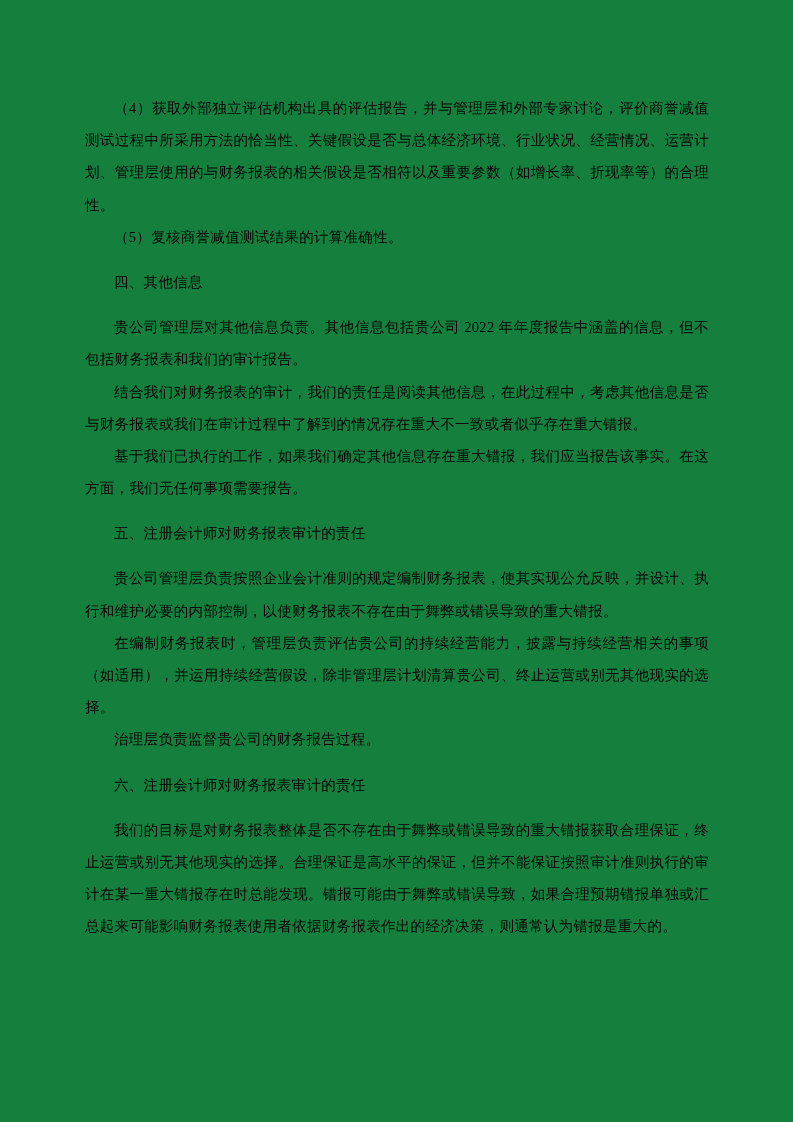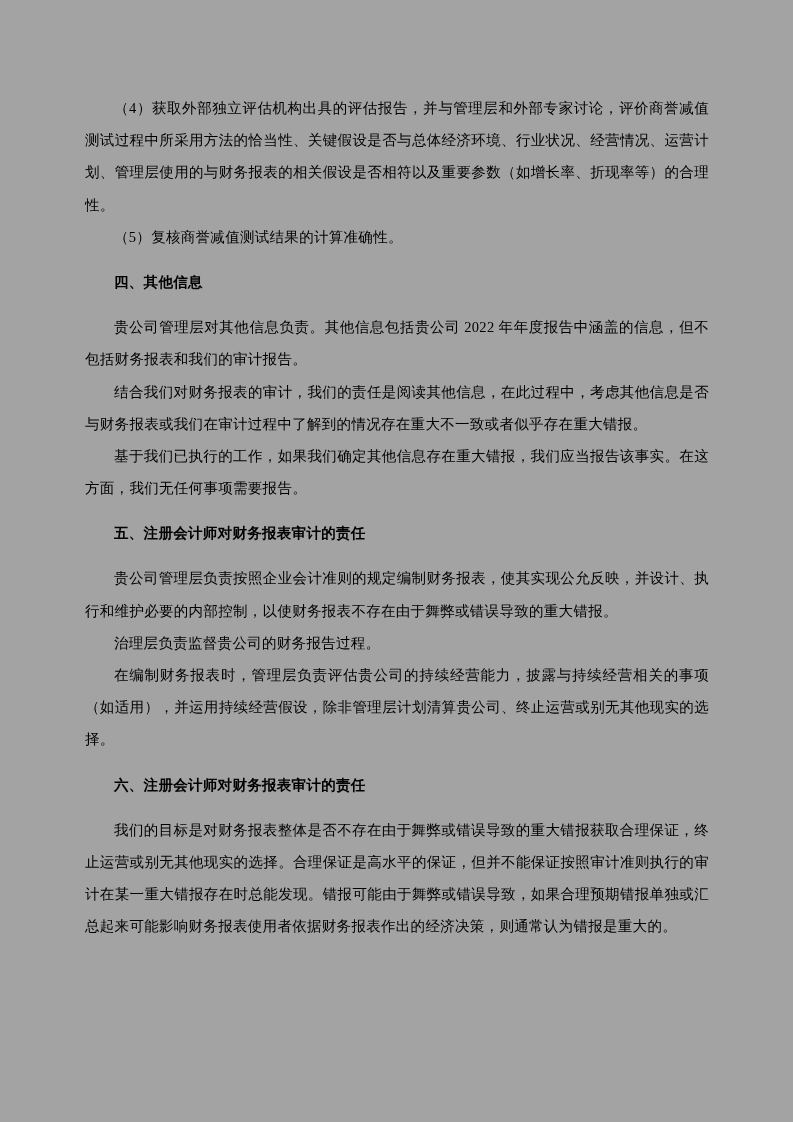"（4）获取外部独立评估机构出具的评估报告，并与管理层和外部专家讨论，评价商誉减值" .page { background: #a3a3a3 -> #15803d }
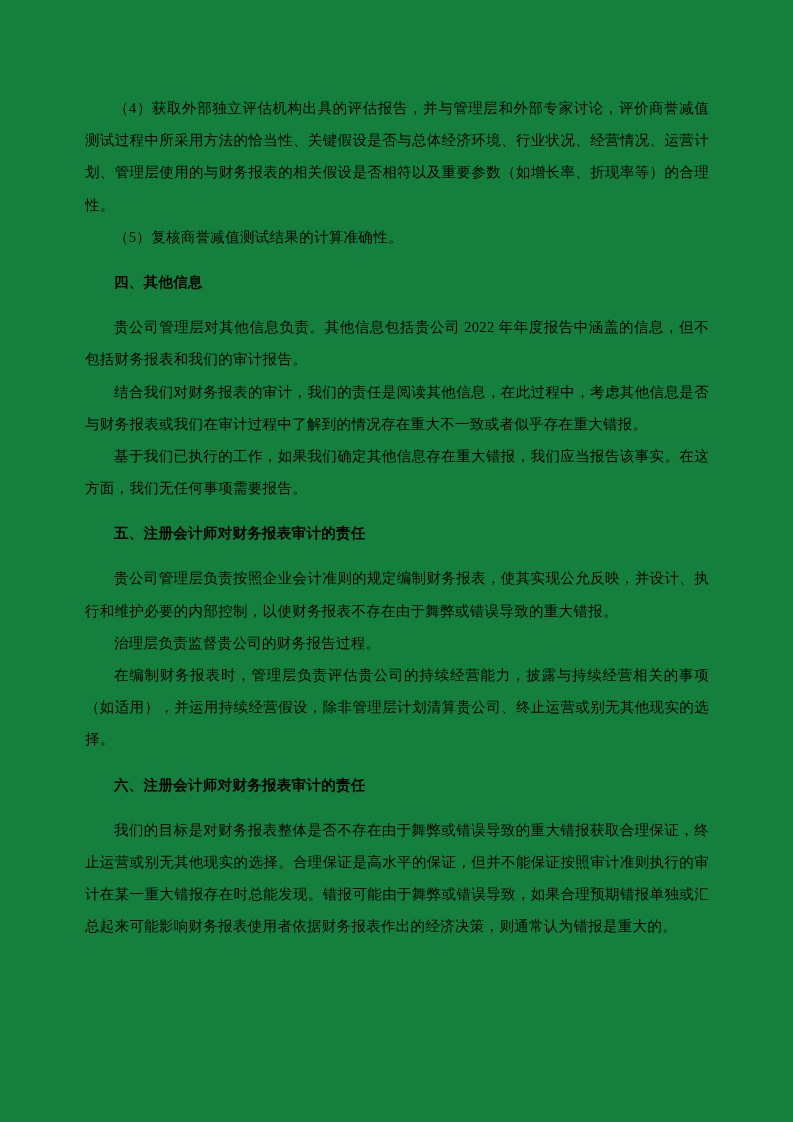"四、其他信息" .doc p.heading { font-weight: bold -> normal }
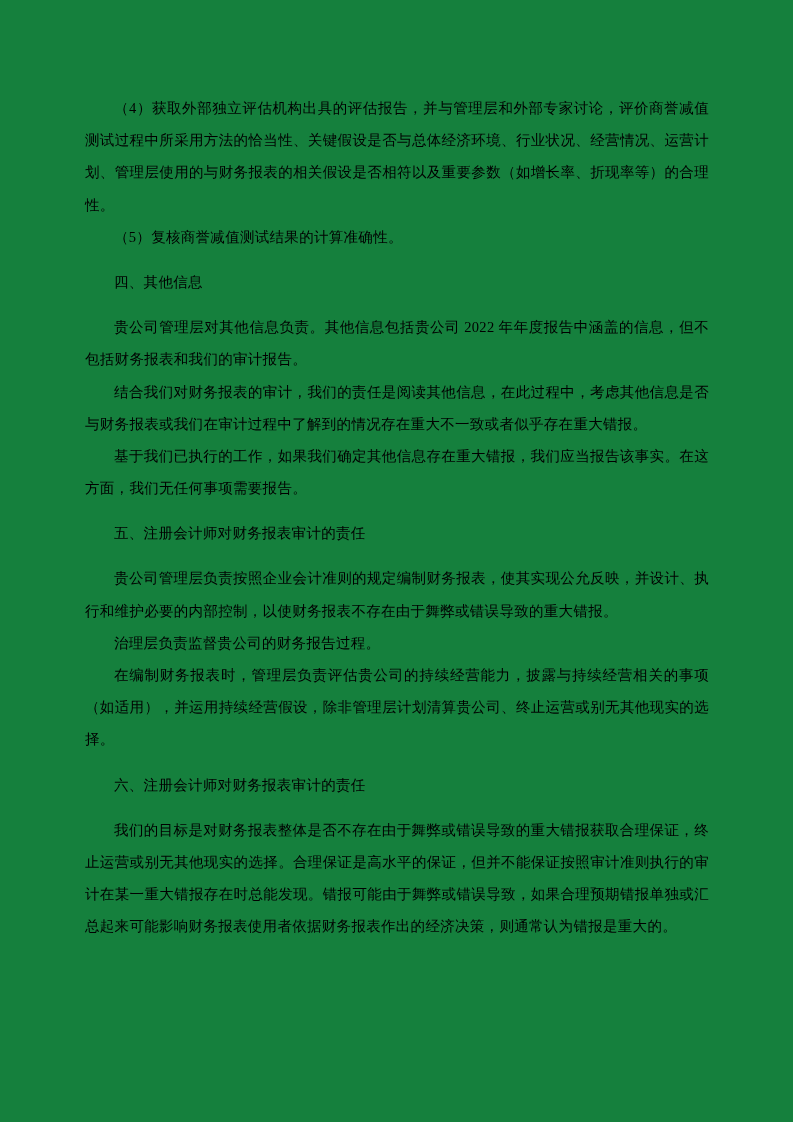"治理层负责监督贵公司的财务报告过程。" p { order: before "在编制财务报表时，管理层负责评估贵公司的持续经营能力，披露与持续经营相关的事项（" -> after "在编制财务报表时，管理层负责评估贵公司的持续经营能力，披露与持续经营相关的事项（" }
